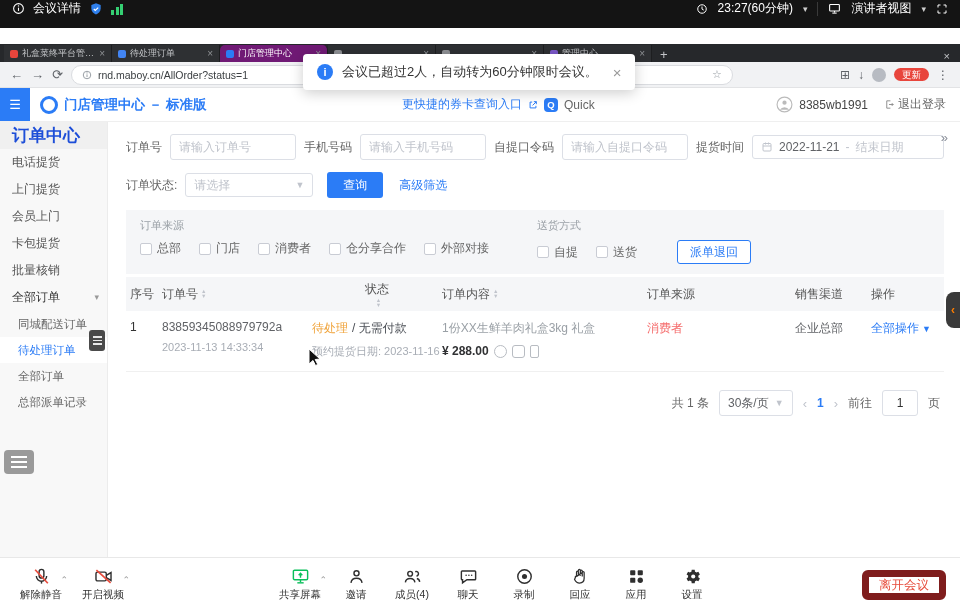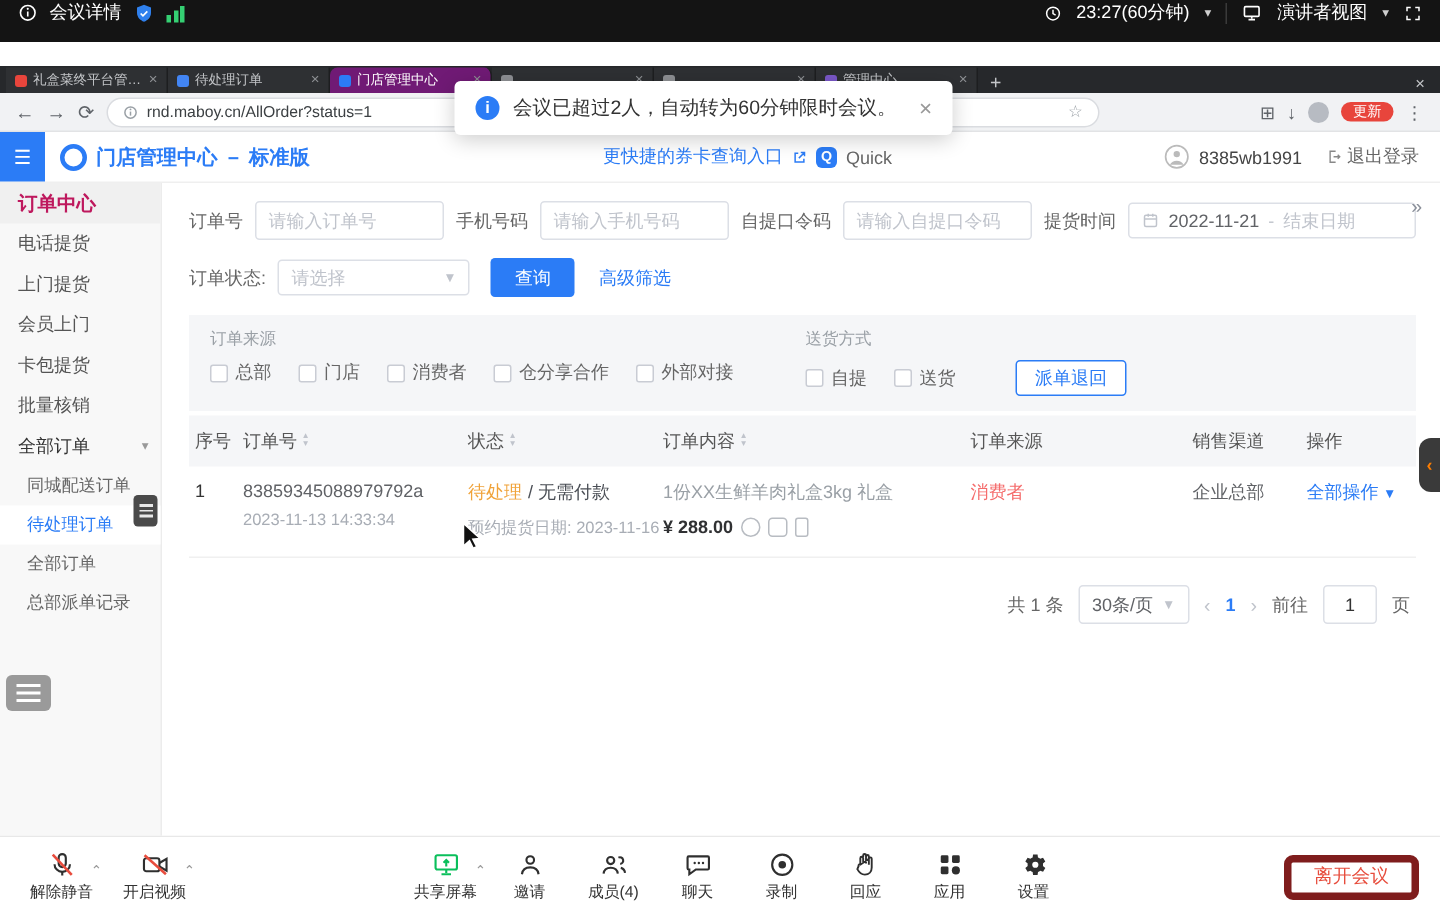"订单中心" .side-sec { color: #be185d -> #1d4ed8; font-size: 13px -> 17px }
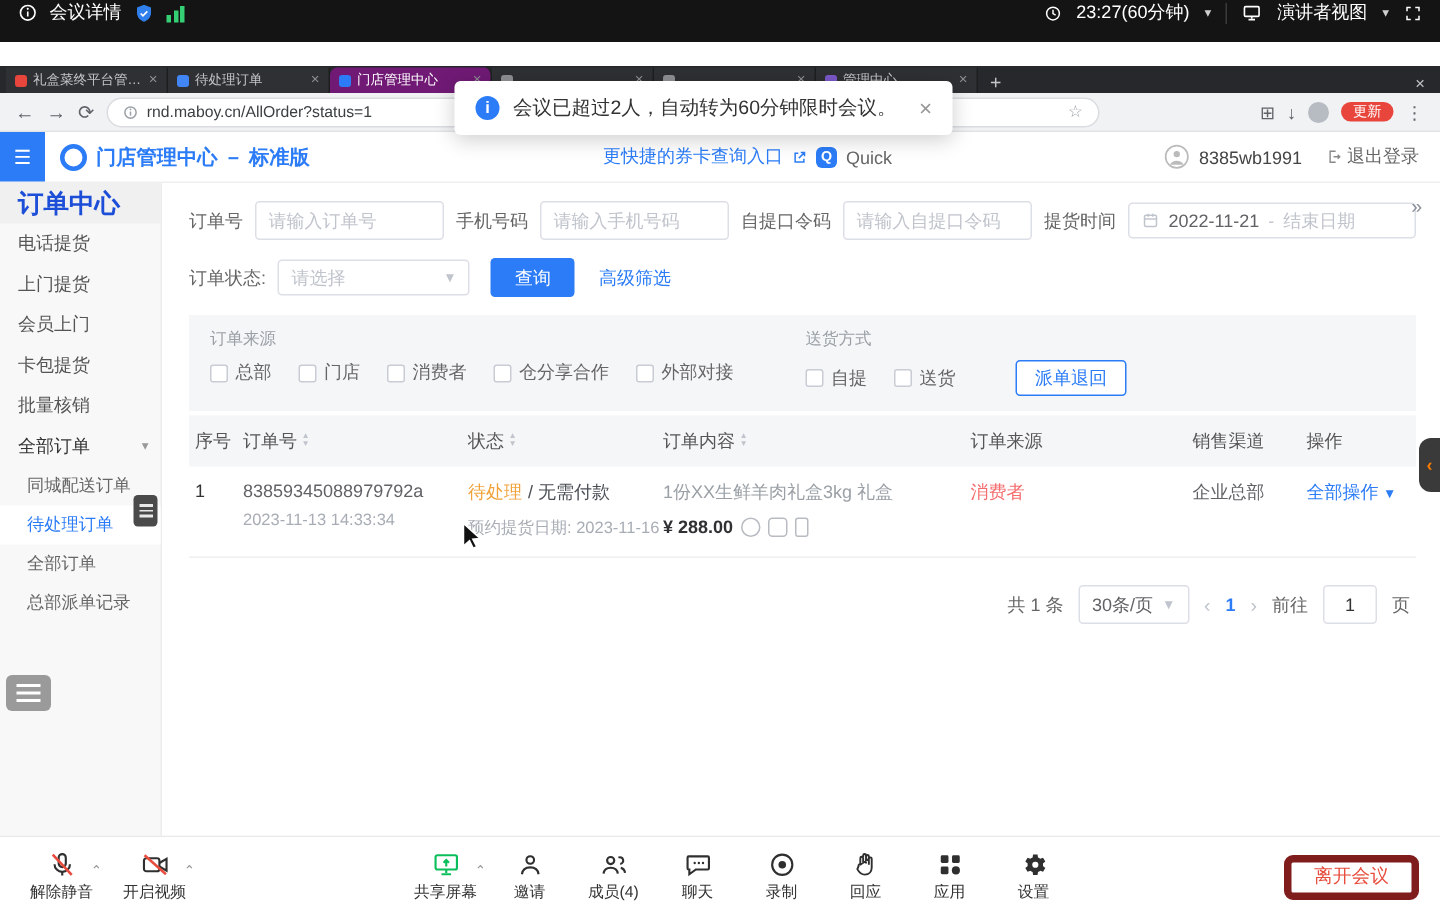"状态" .c3 { flex-direction: none -> column }
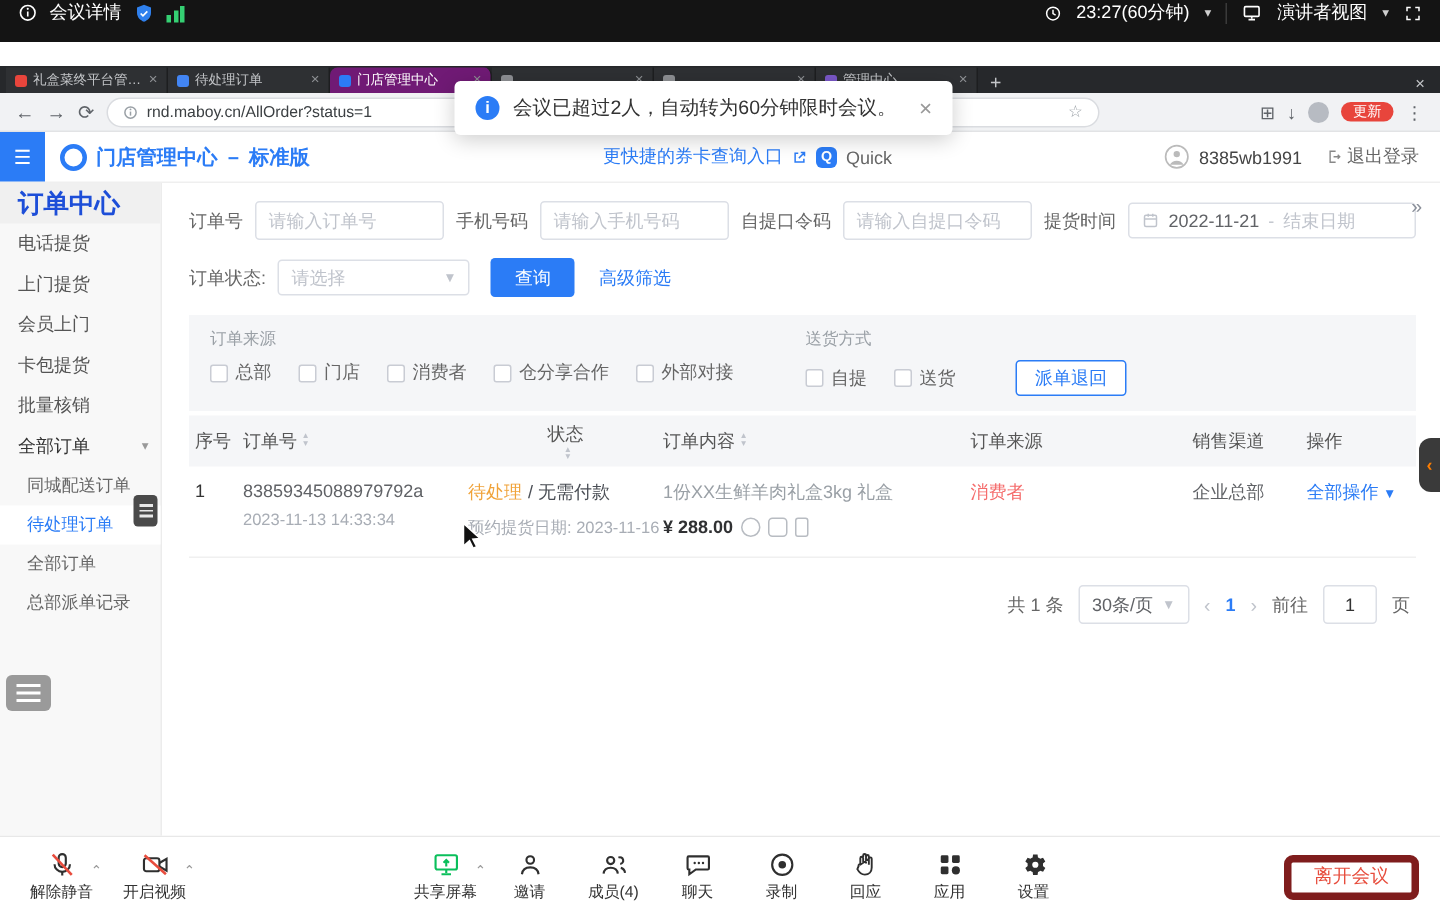"离开会议" .leavebtn { border: 5px solid #7f1d1d -> 7px solid #7f1d1d; padding: 0 15px -> 0 10px }
